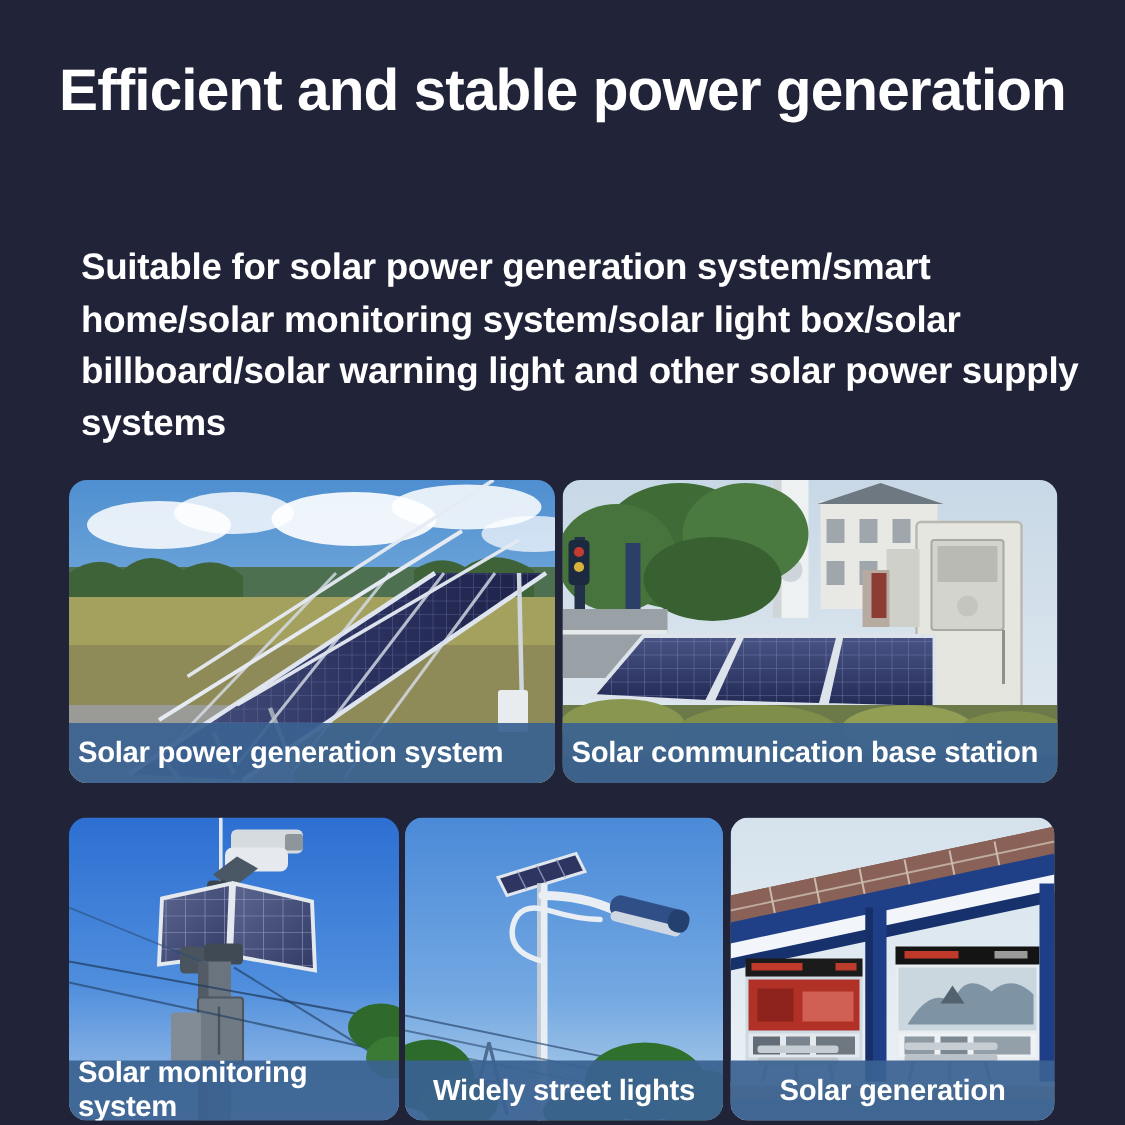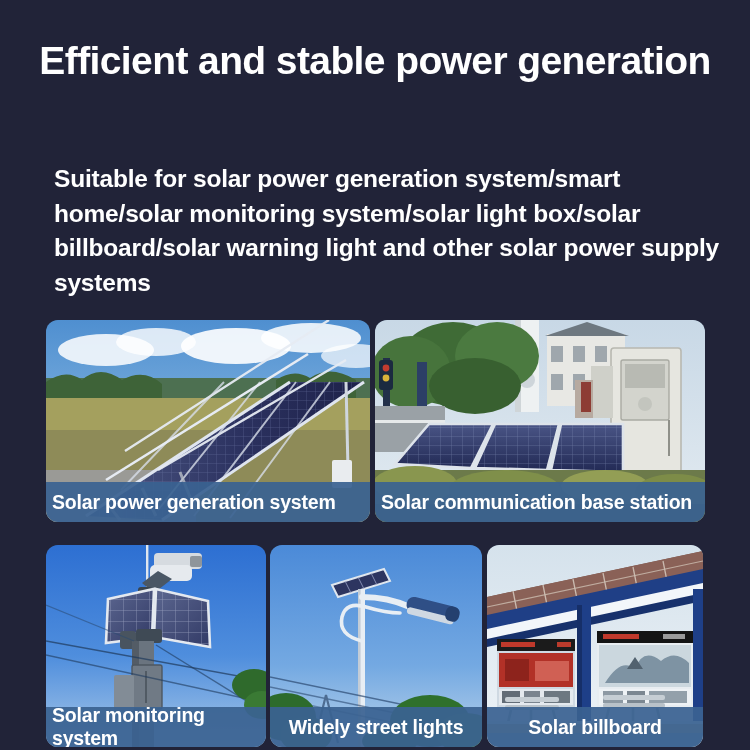"Solar billboard" div.caption { text: billboard -> generation }
